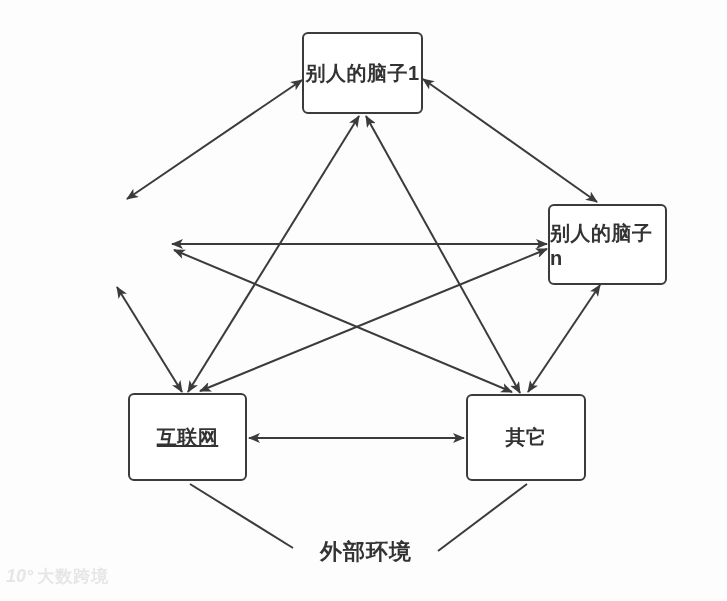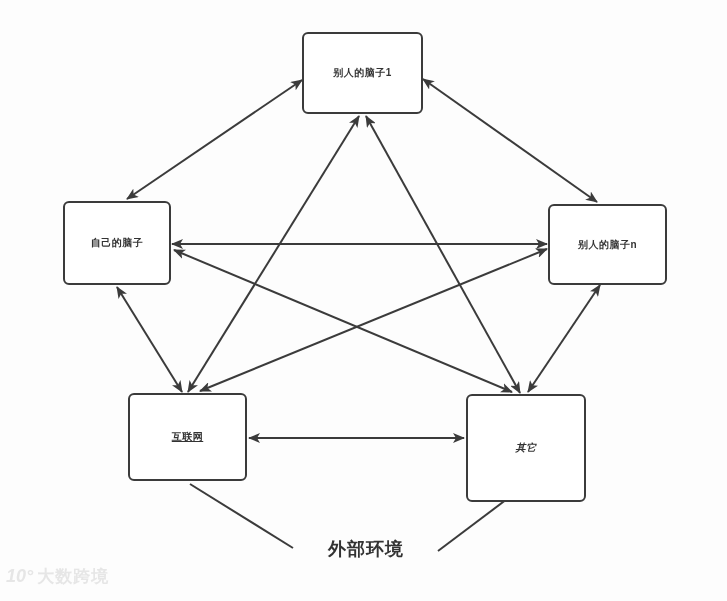"别人的脑子1" .node { font-size: 10px -> 20px }
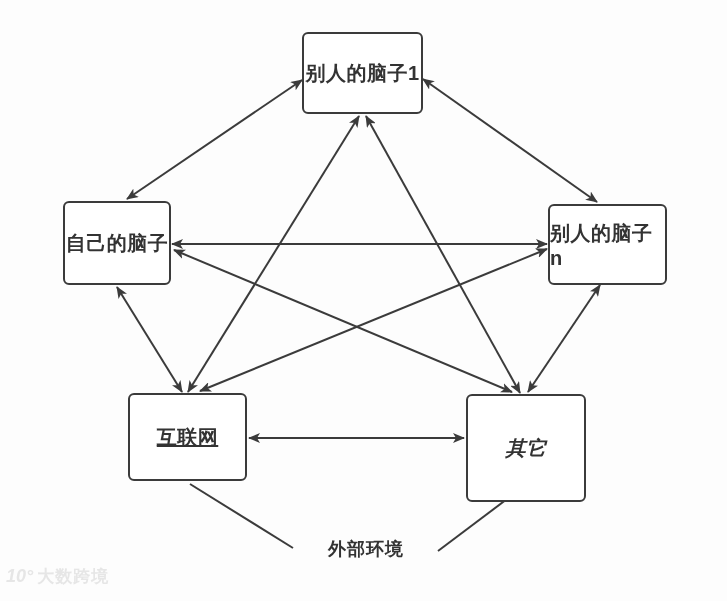"自己的脑子" div.node { html: <div> <span>自己的脑子</span> </div> -> none }
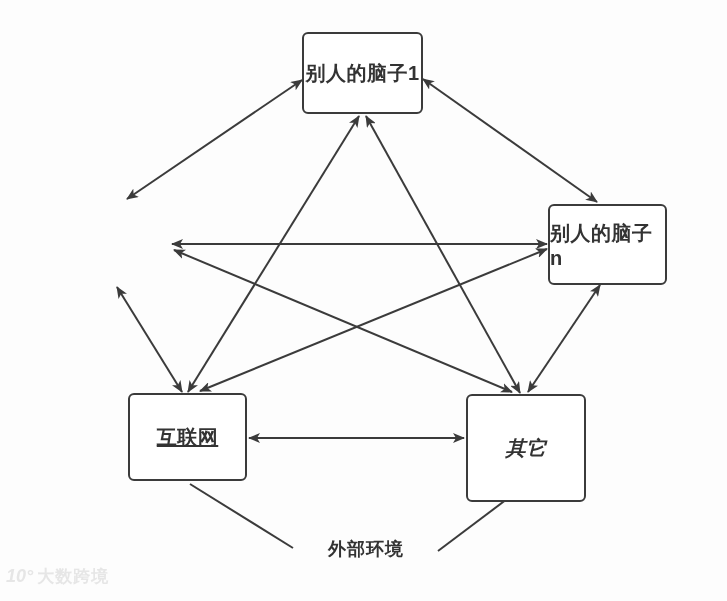"其它" #n-other { font-style: italic -> none; height: 108px -> 87px }
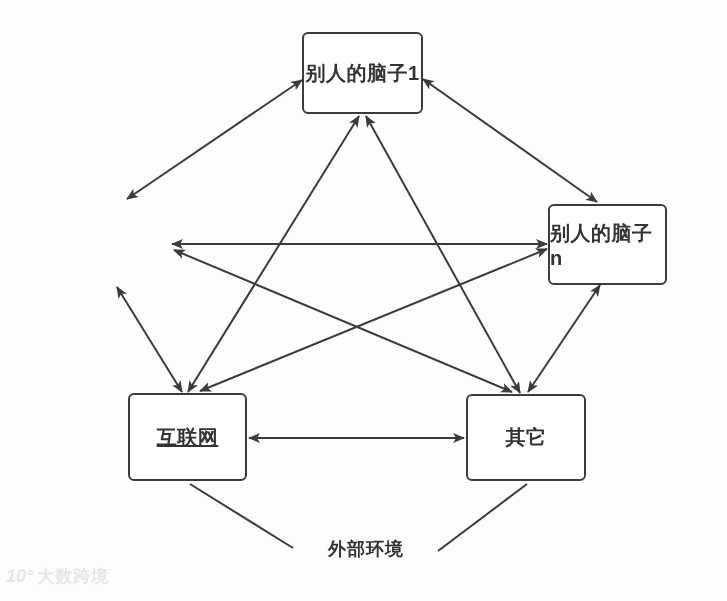"外部环境" .ext-label { font-size: 18px -> 22px }
